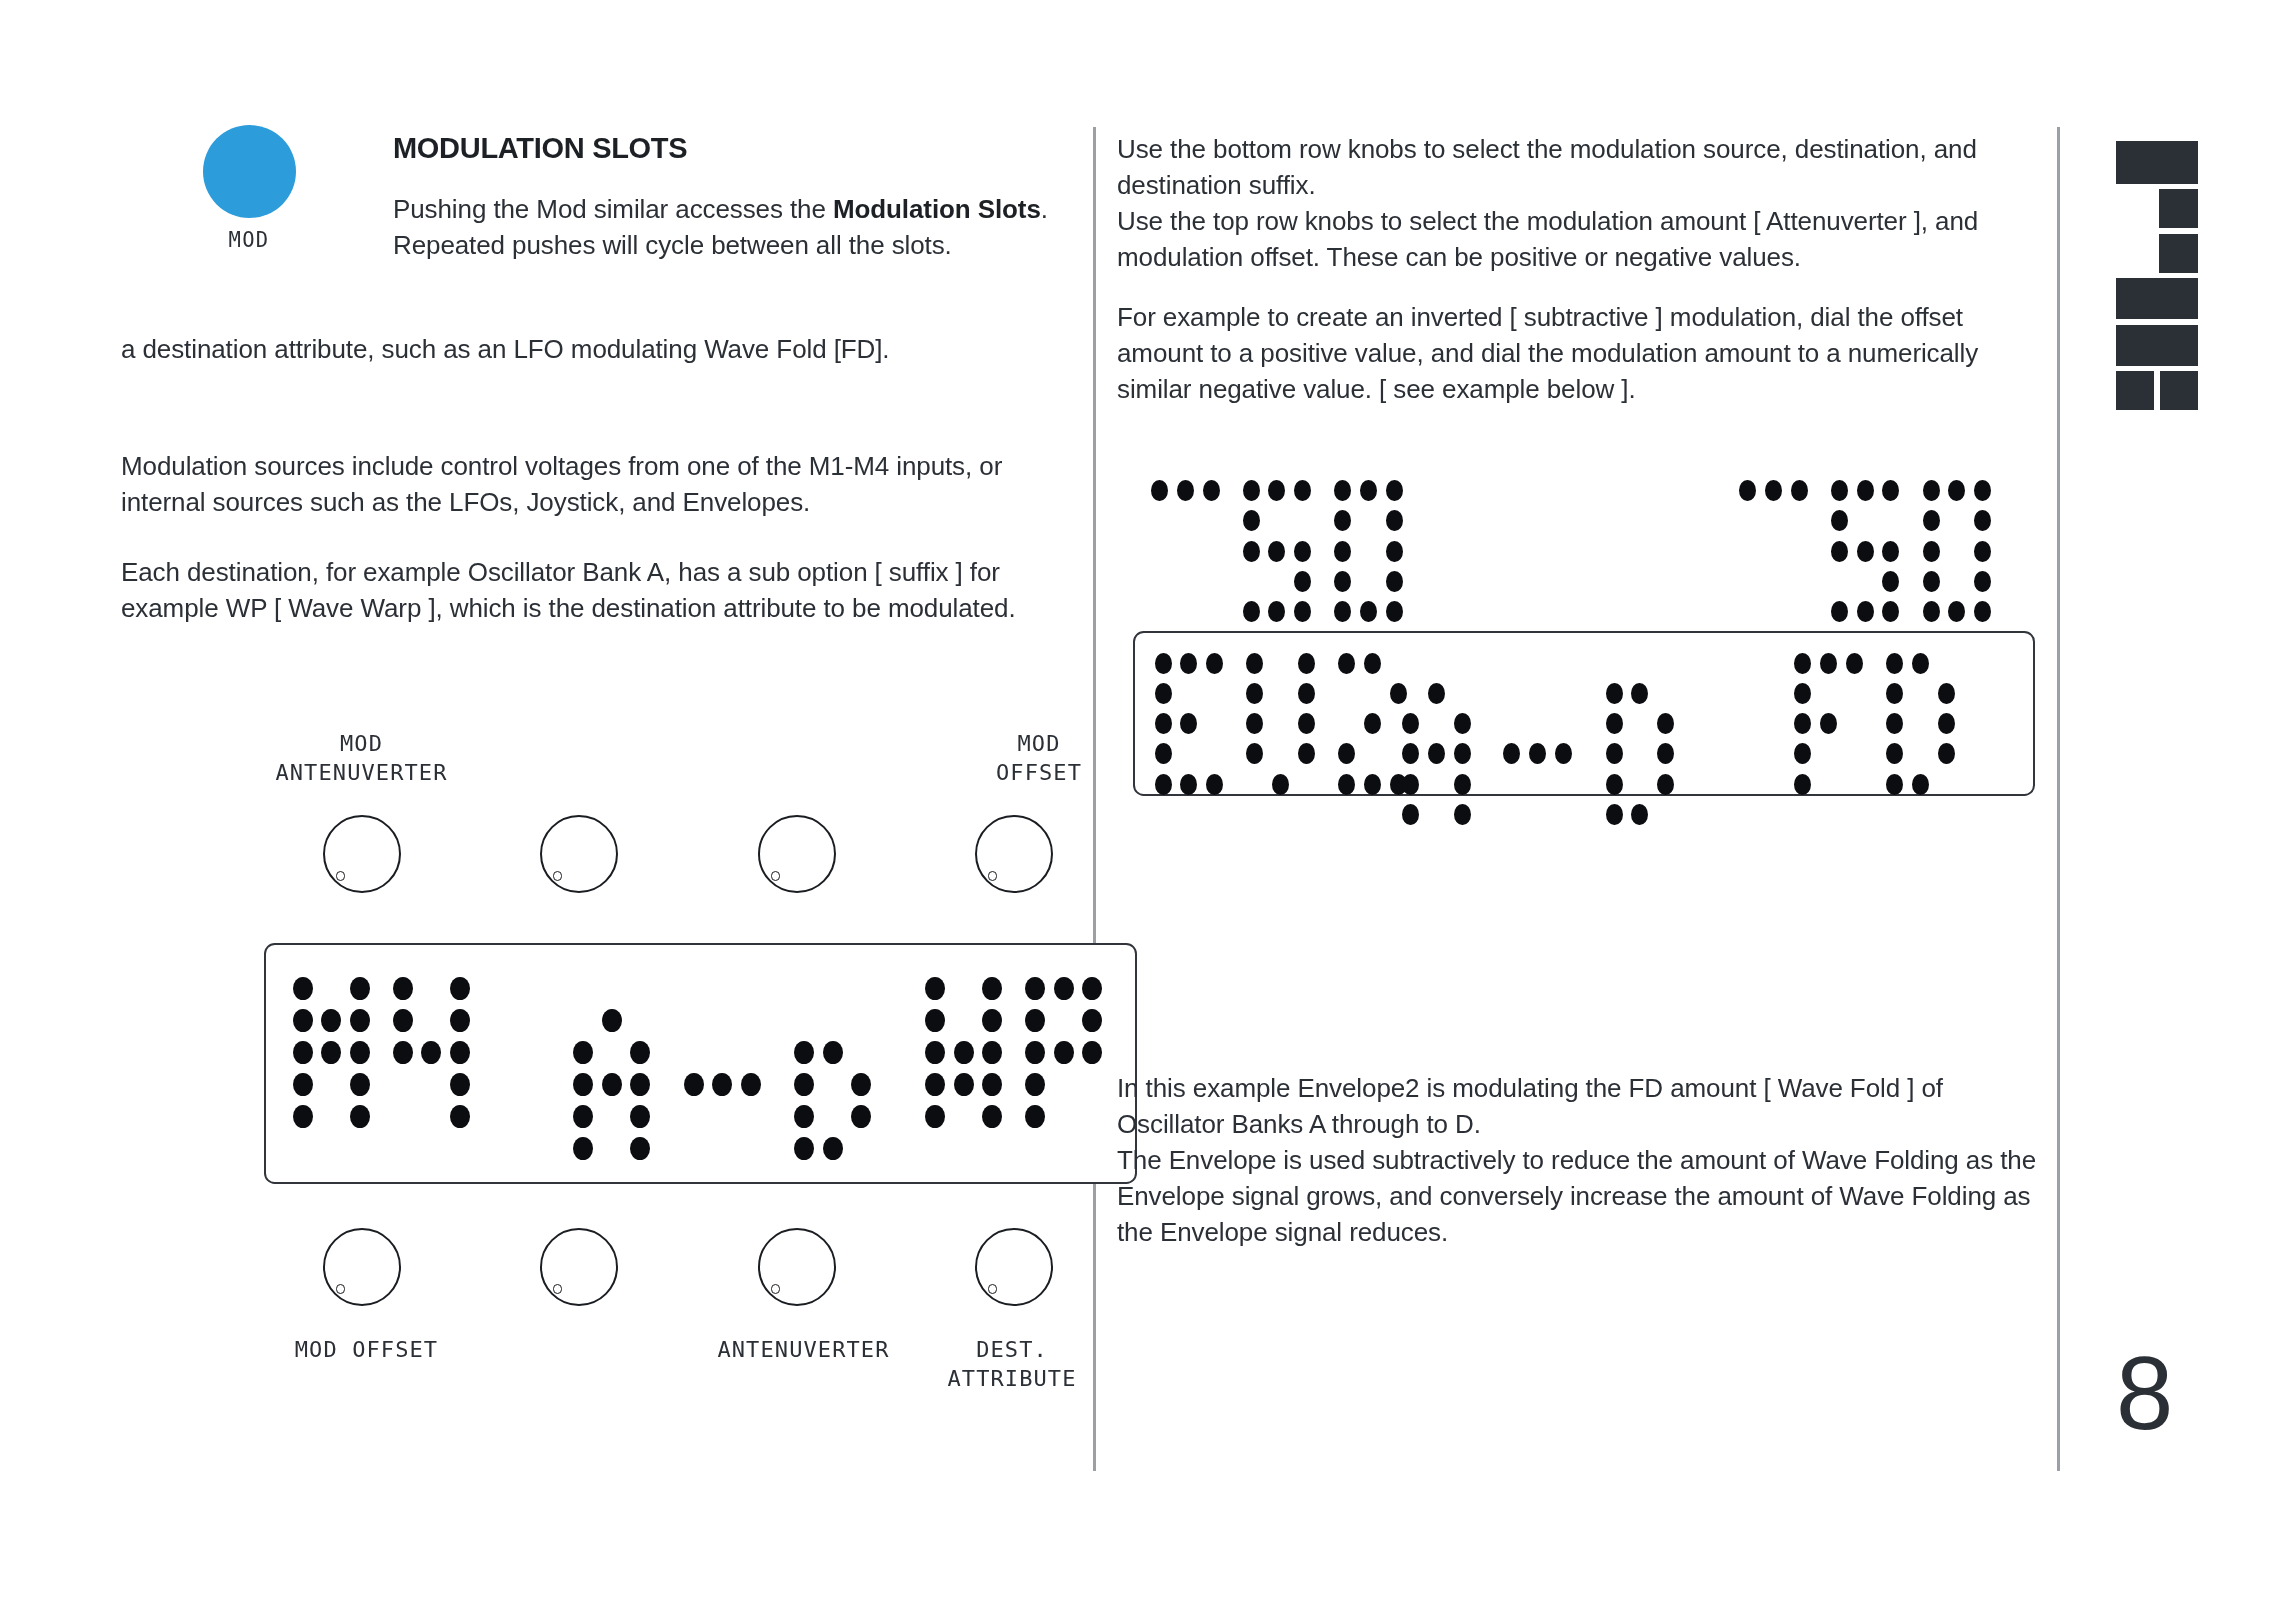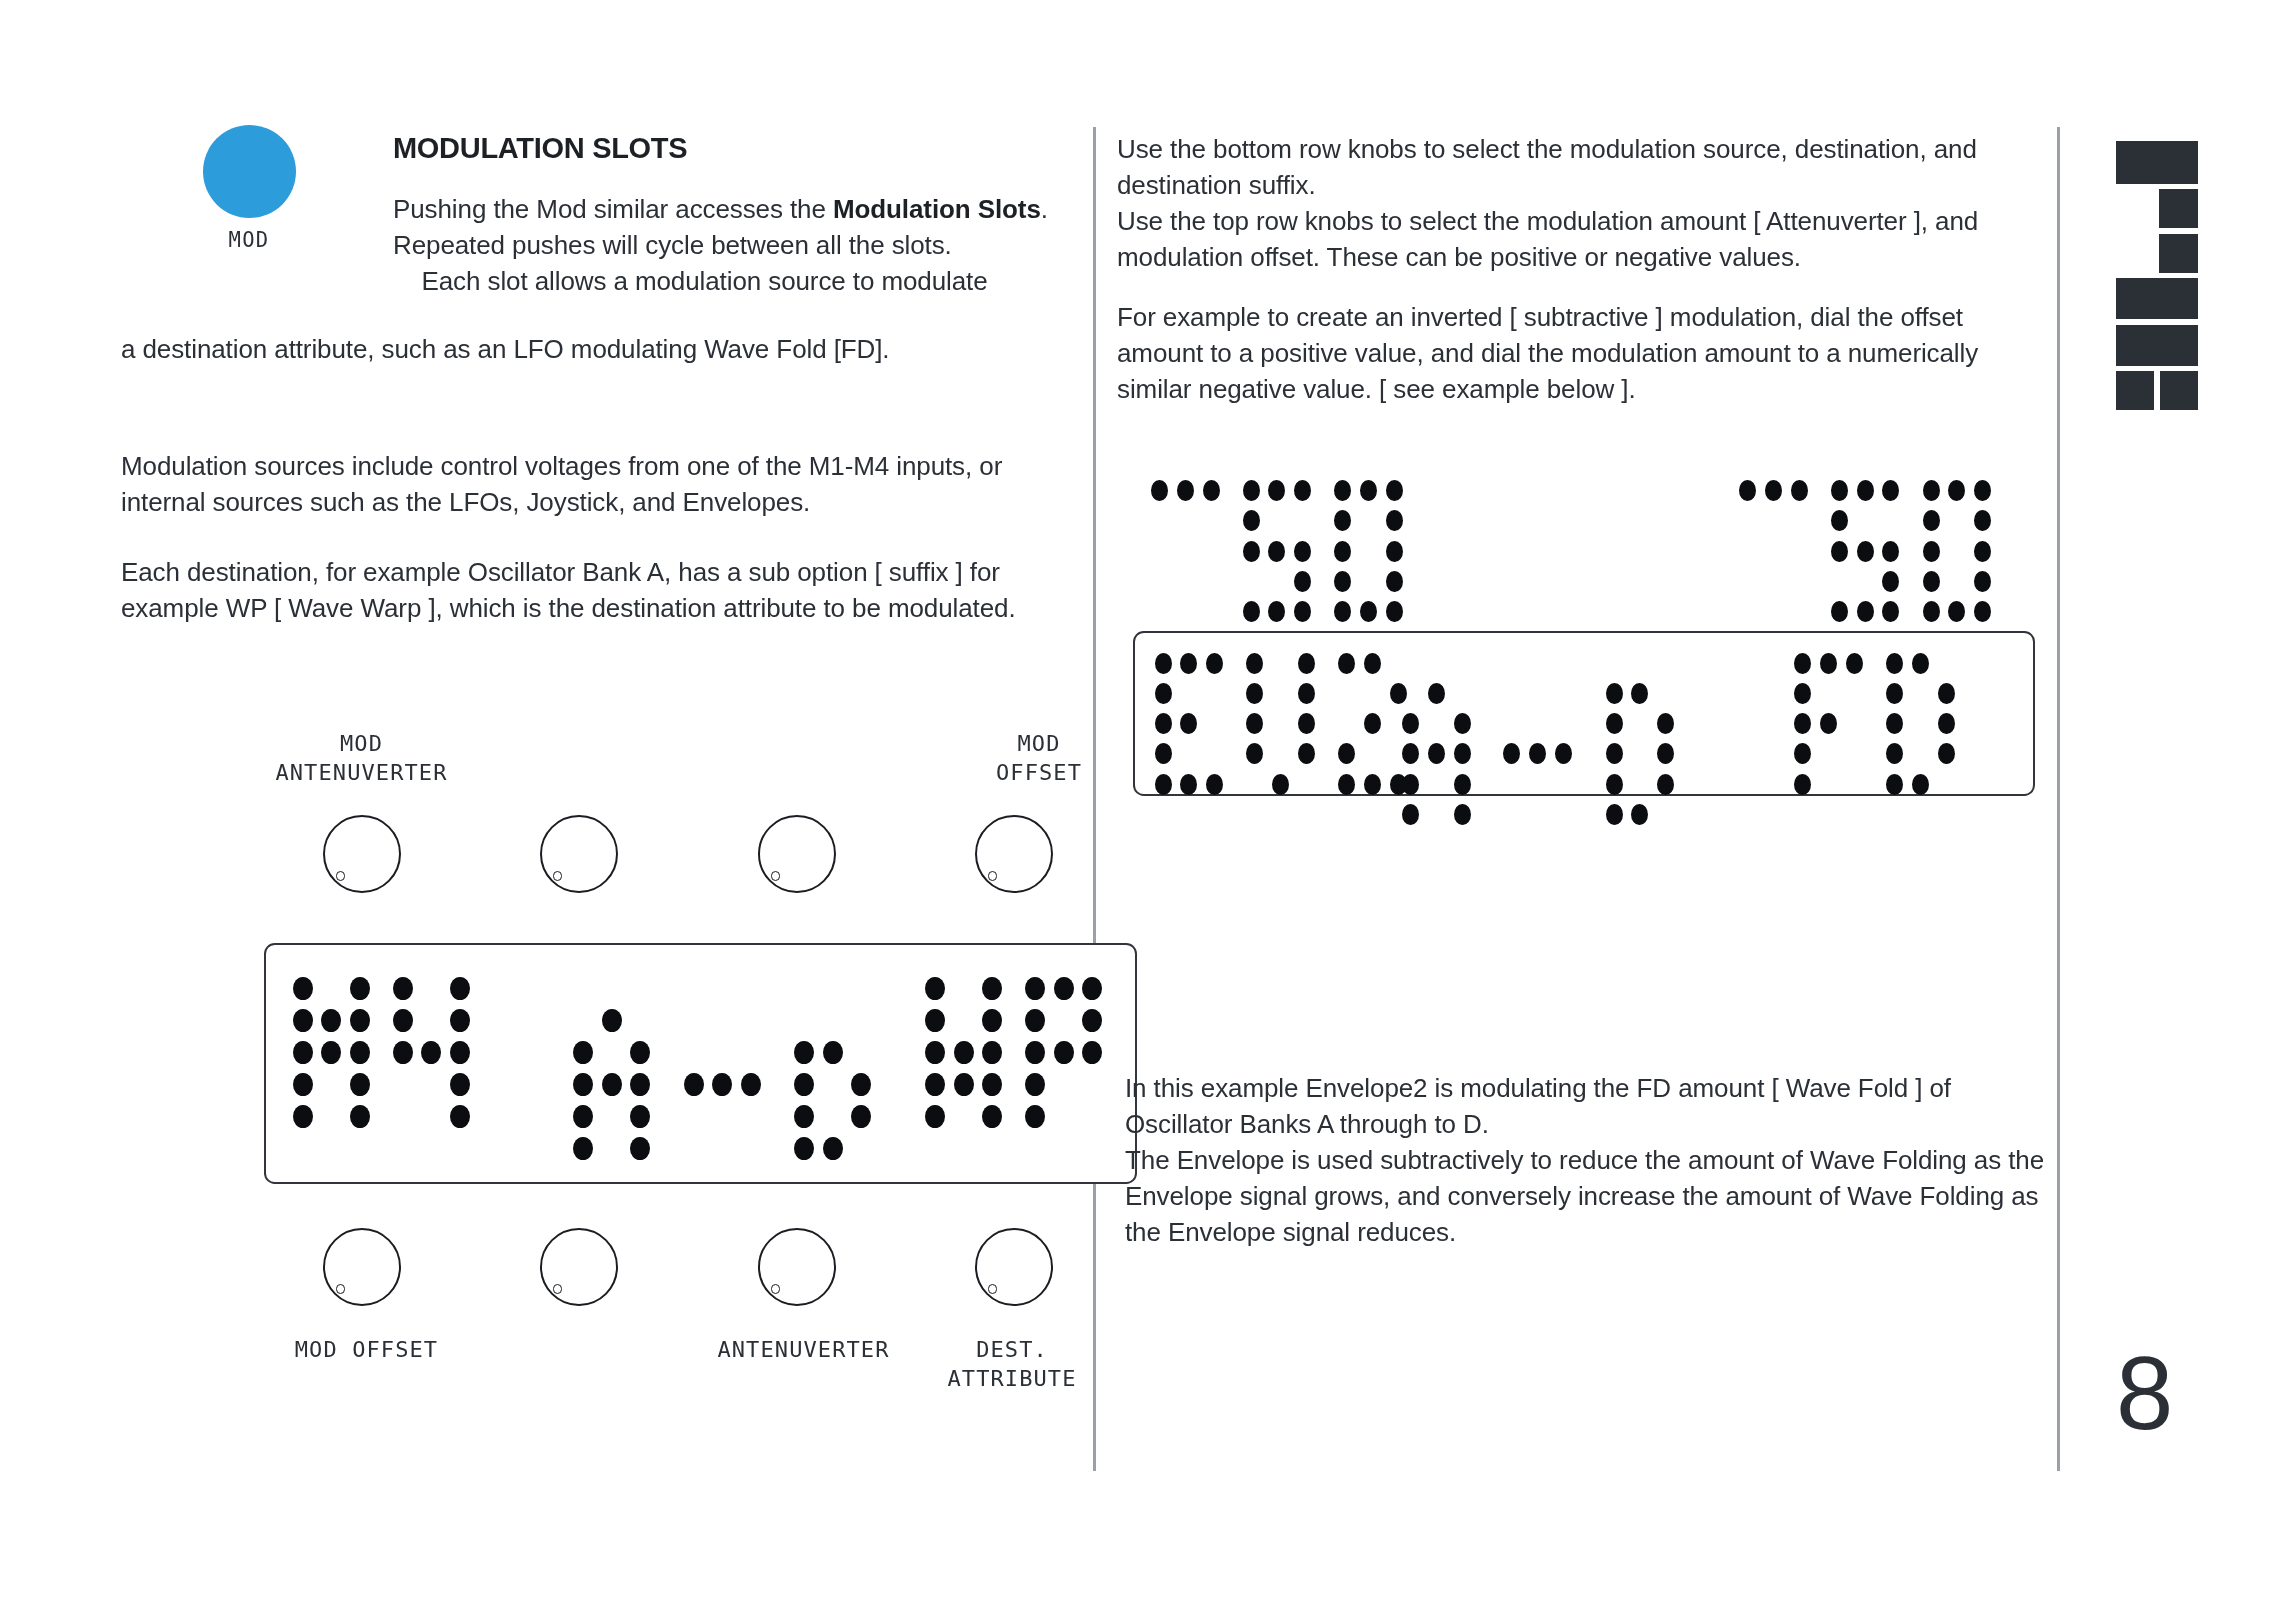"Each slot allows a modulation" span { html: <span>Each slot allows a modulation source to modulate</span> -> none }
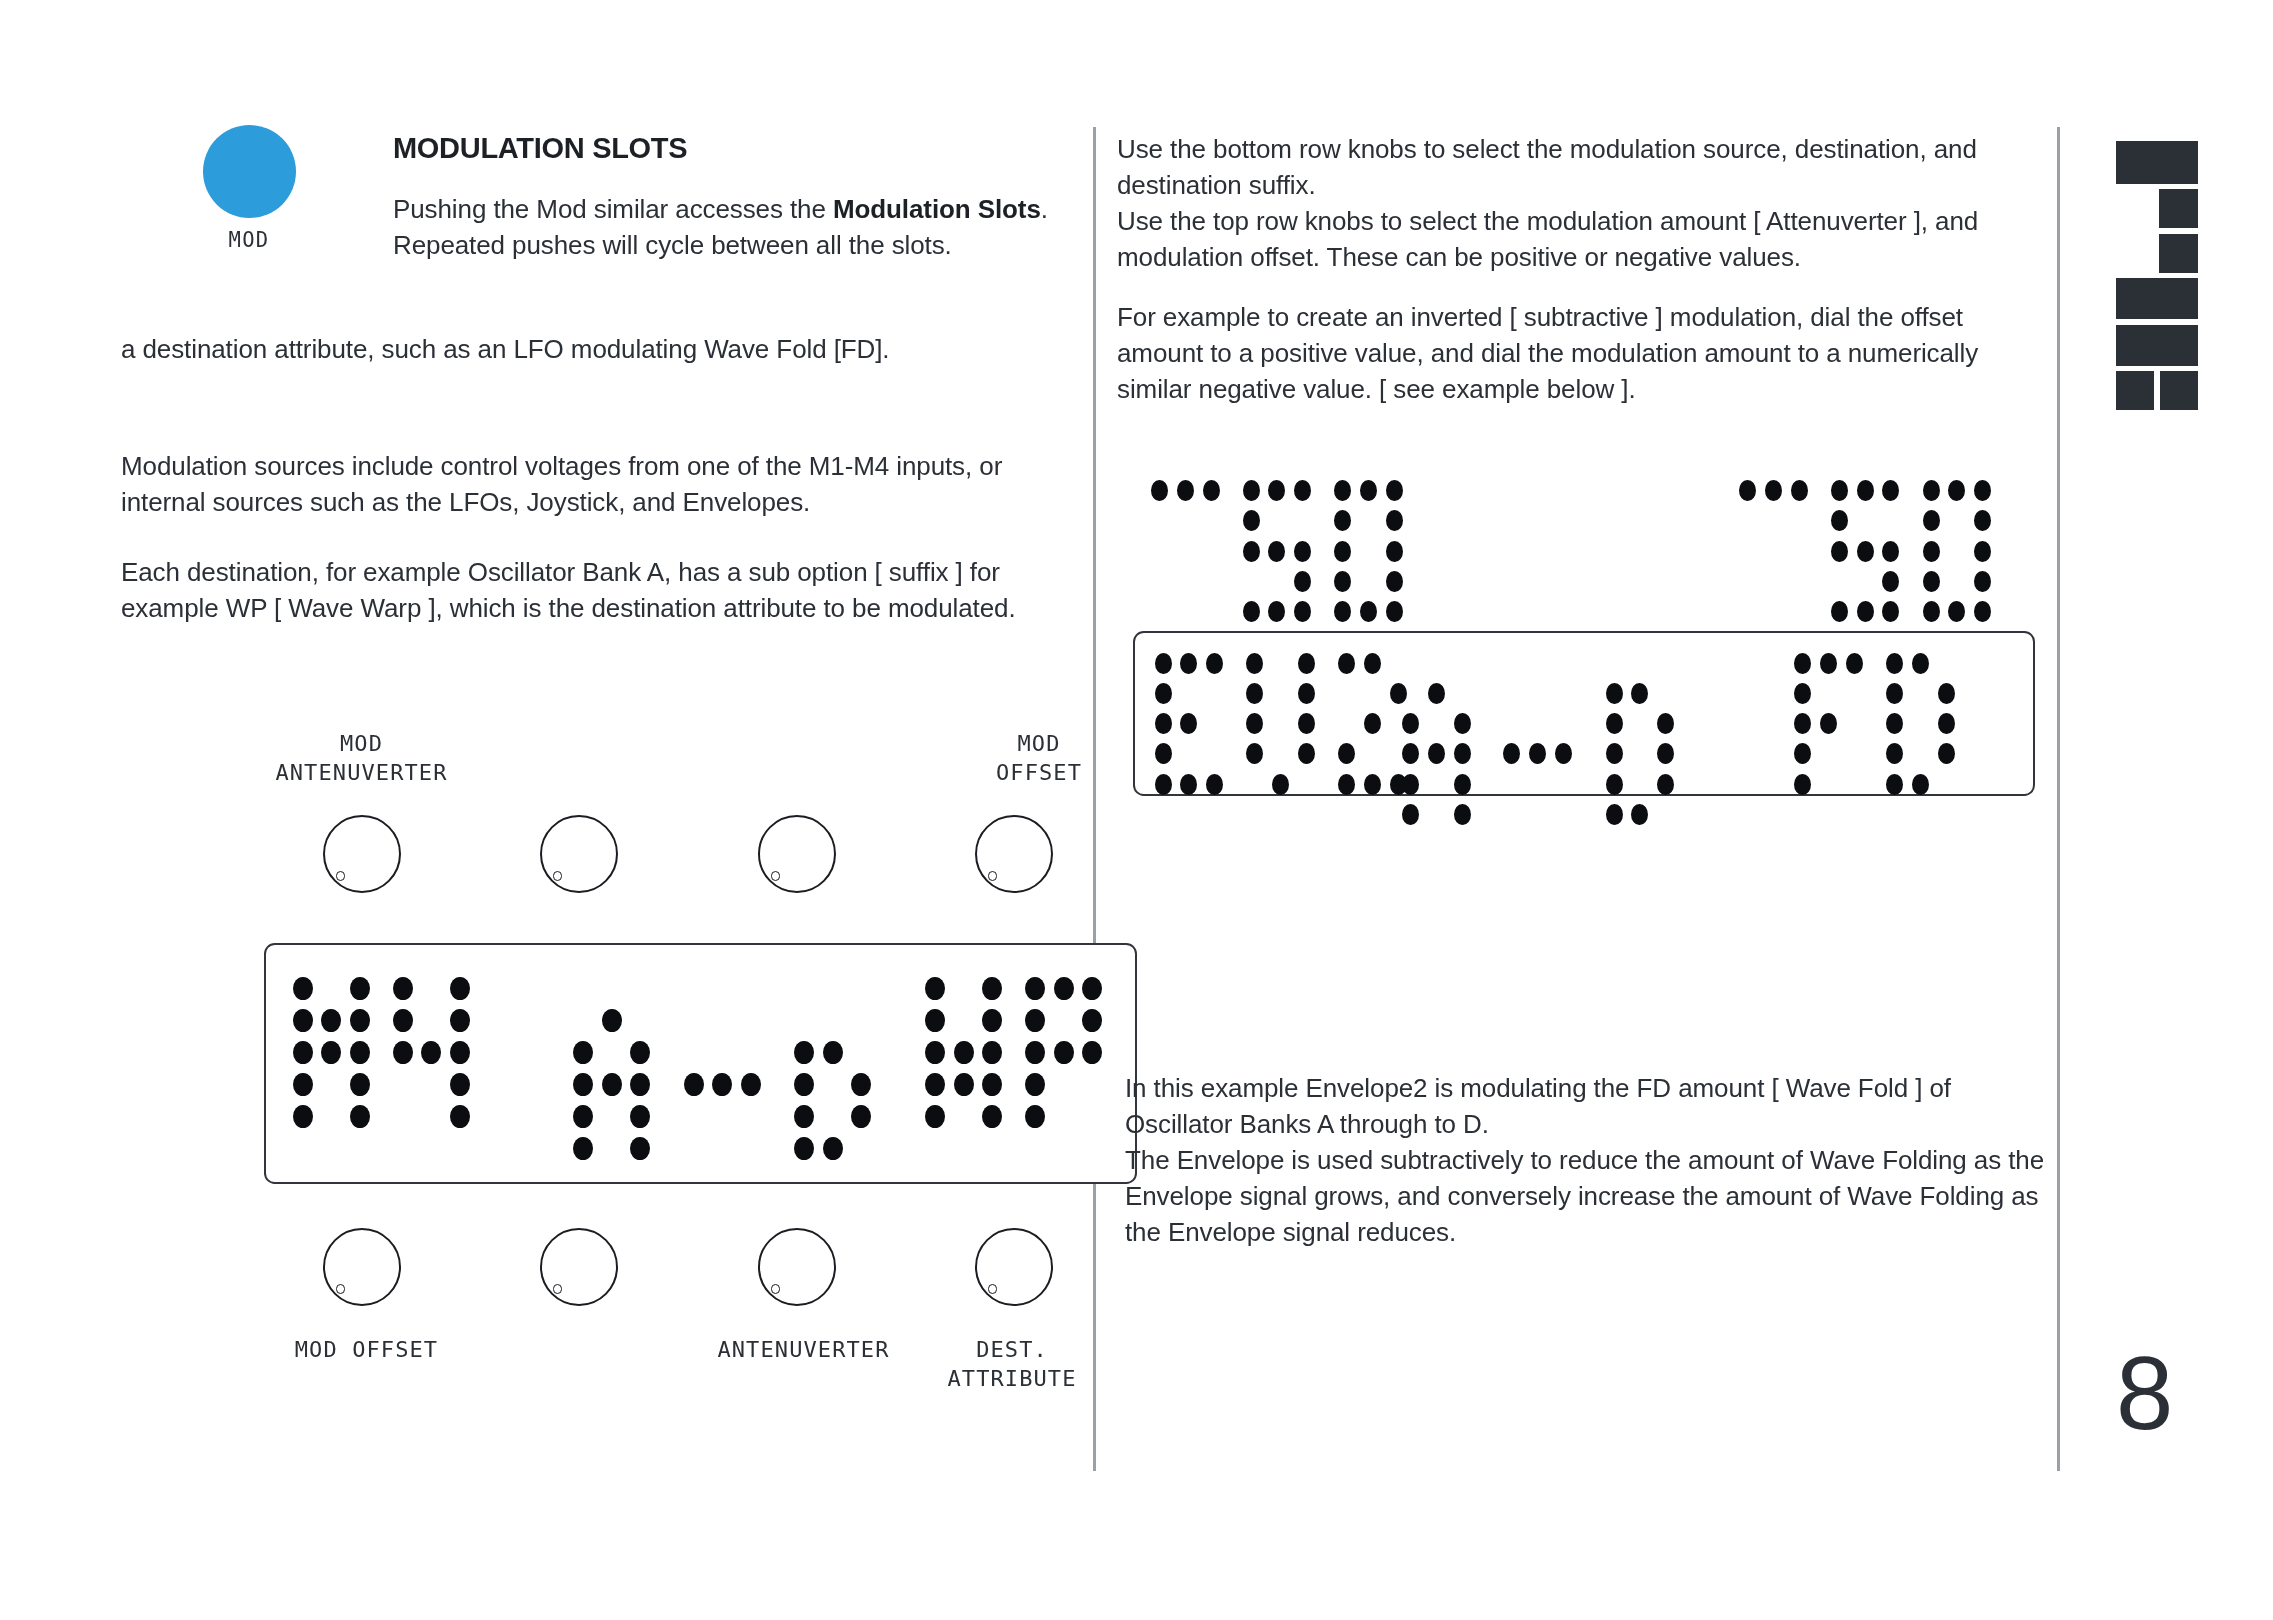"In this example Envelope2 is" .rp3 { left: 8px -> 0 }
